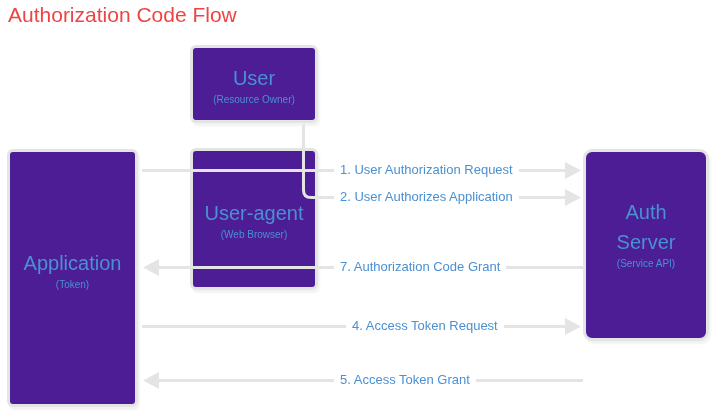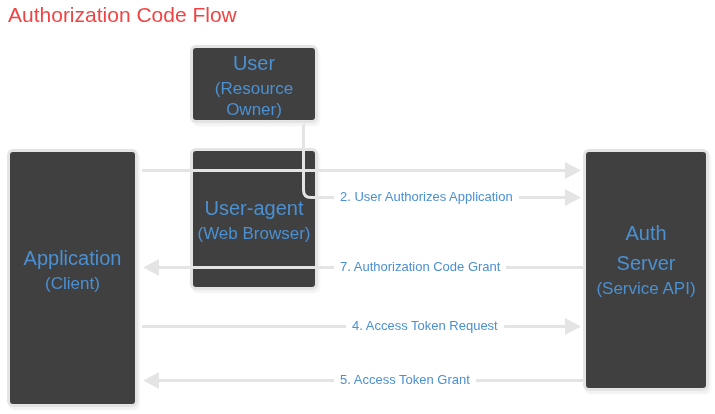"User" .box { background: #404040 -> #4c1d95 }
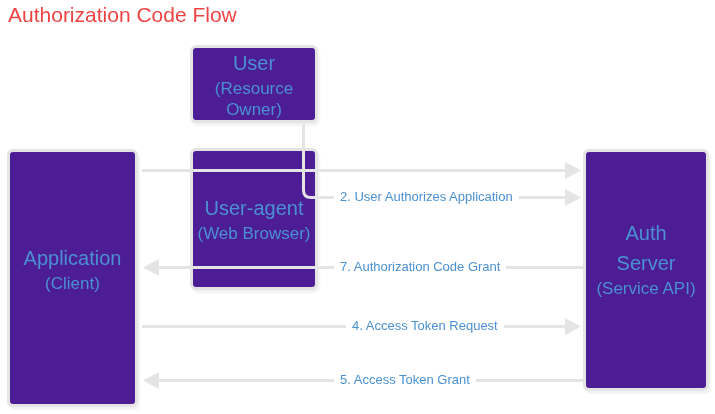"(Resource Owner)" .box-sublabel { font-size: 17px -> 10px }
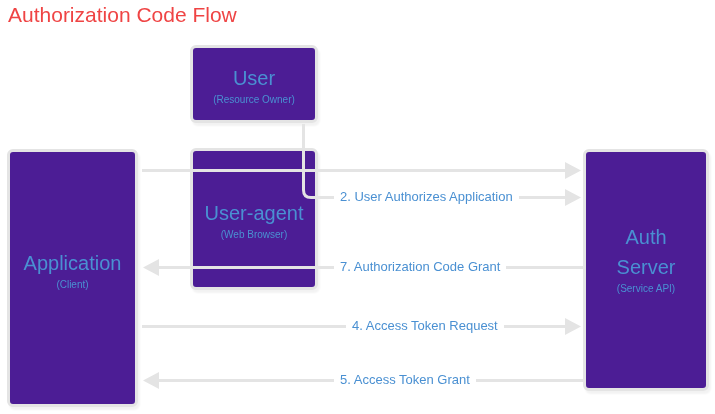"1. User Authorization Request" span.flow-label { html: none -> <span>1. User Authorization Request</span> }
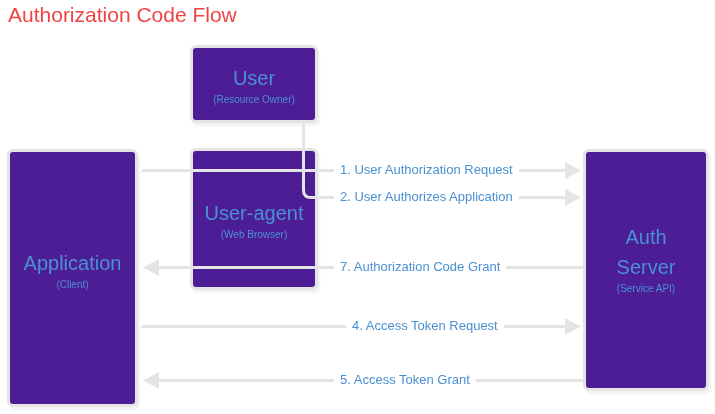"Auth Server" .box-auth-server { border-radius: none -> 9px; height: 242px -> 192px }
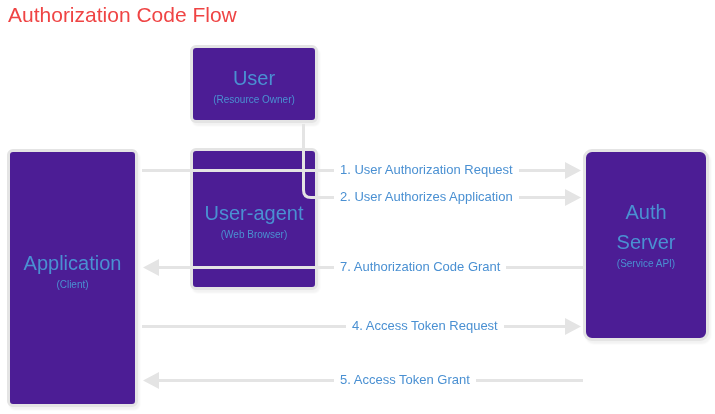"(Client)" div.box-sublabel { text: Client -> Token }
